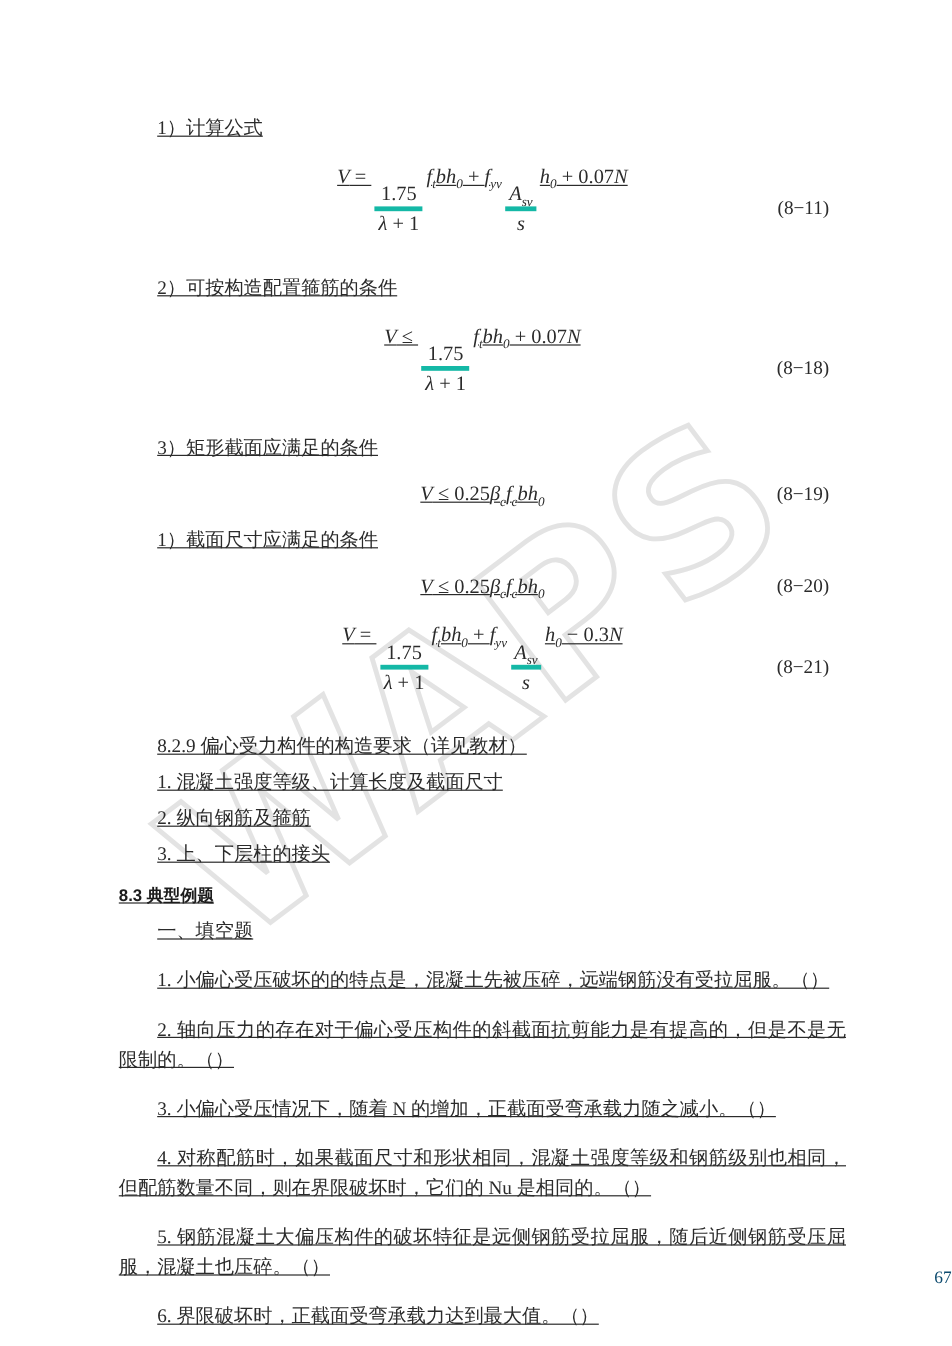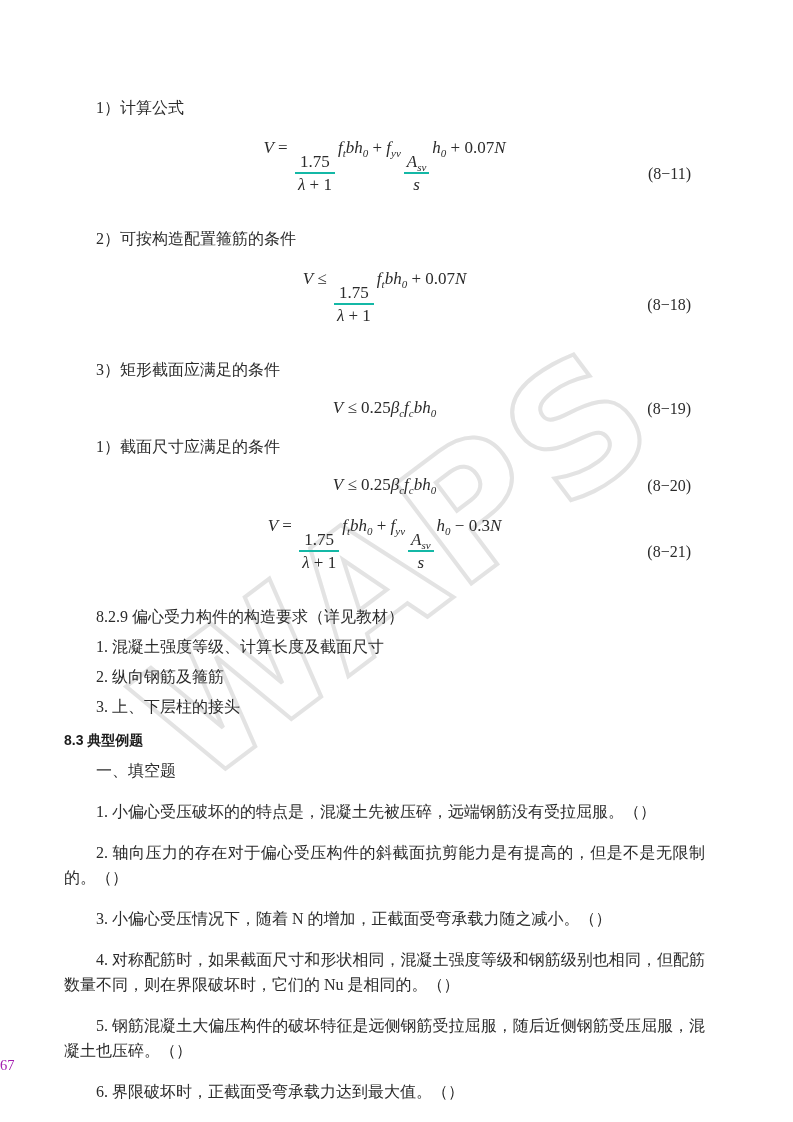"1）计算公式" .content { padding: 90px 88px 0 64px -> 90px 88px 0 99px; text-decoration: none -> underline }
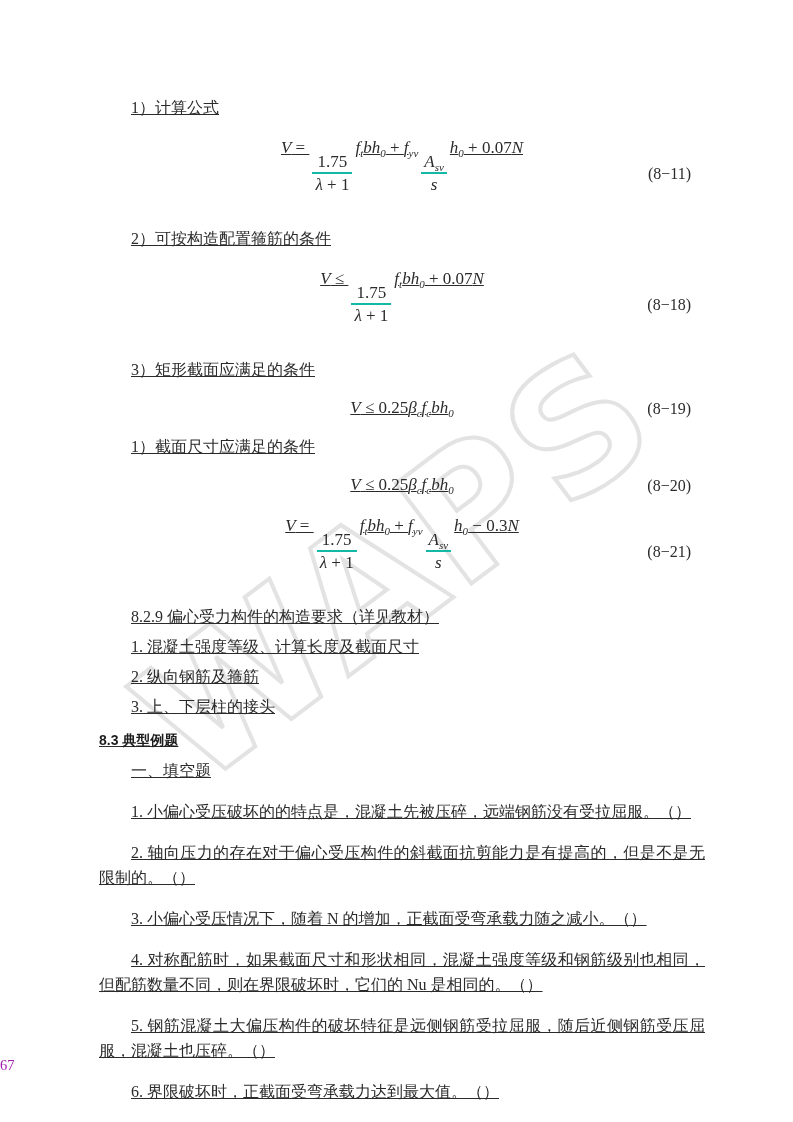"λ + 1" .frac .fd { border-top: 2px solid #14b8a6 -> 4px solid #14b8a6 }
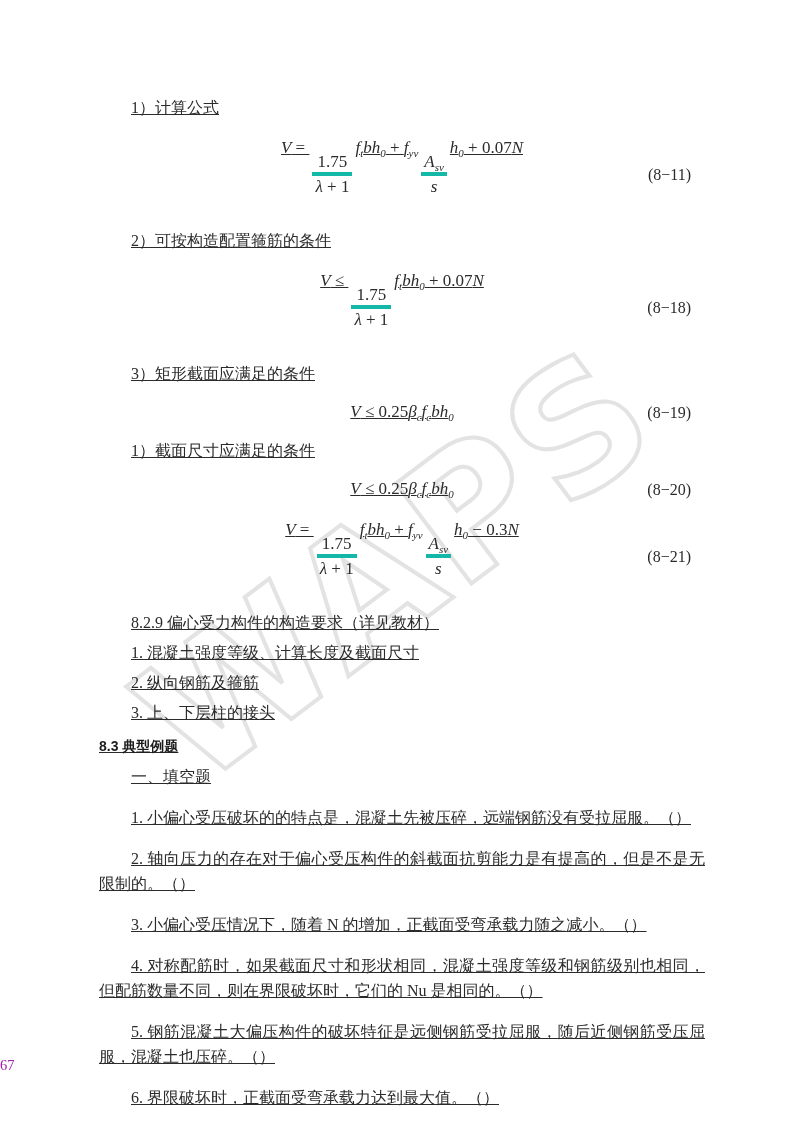"67" .pagenum { color: #a21caf -> #0c4a6e; text-align: left -> right }
